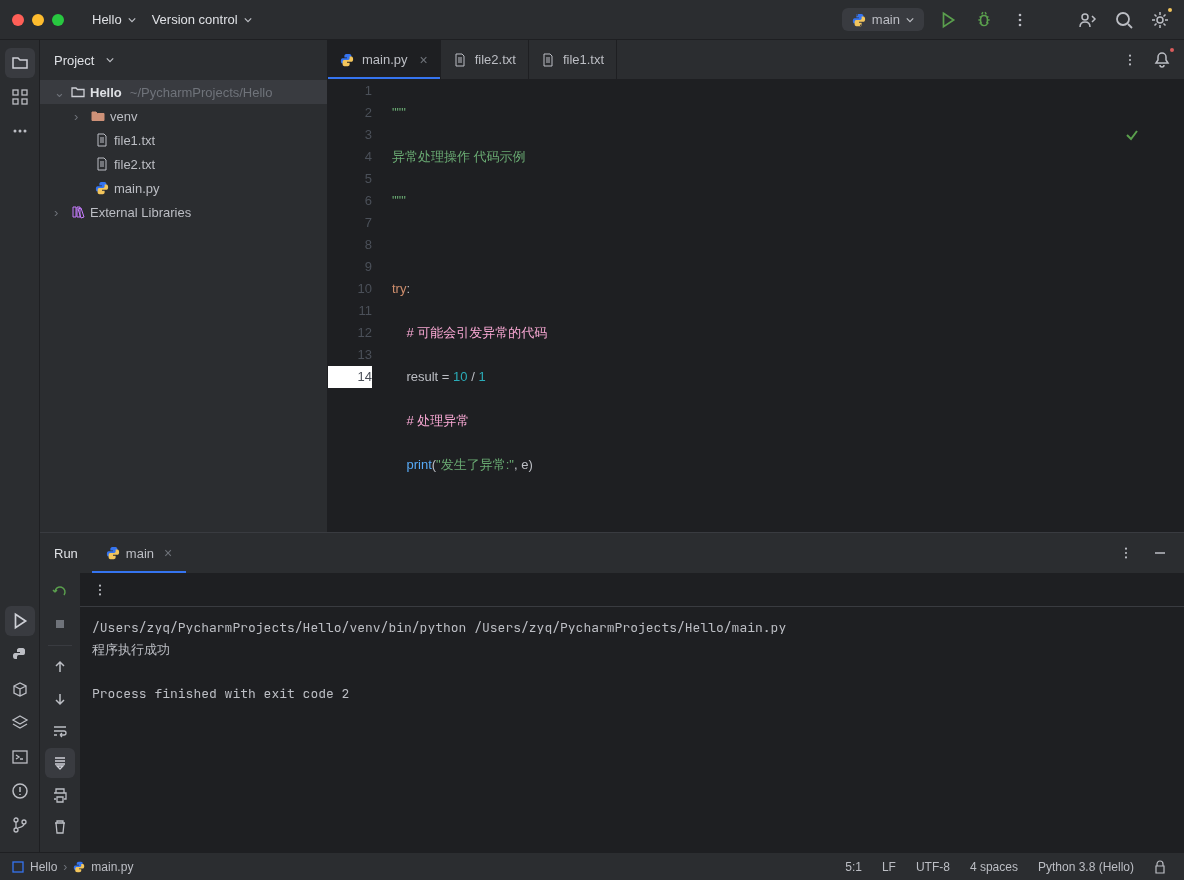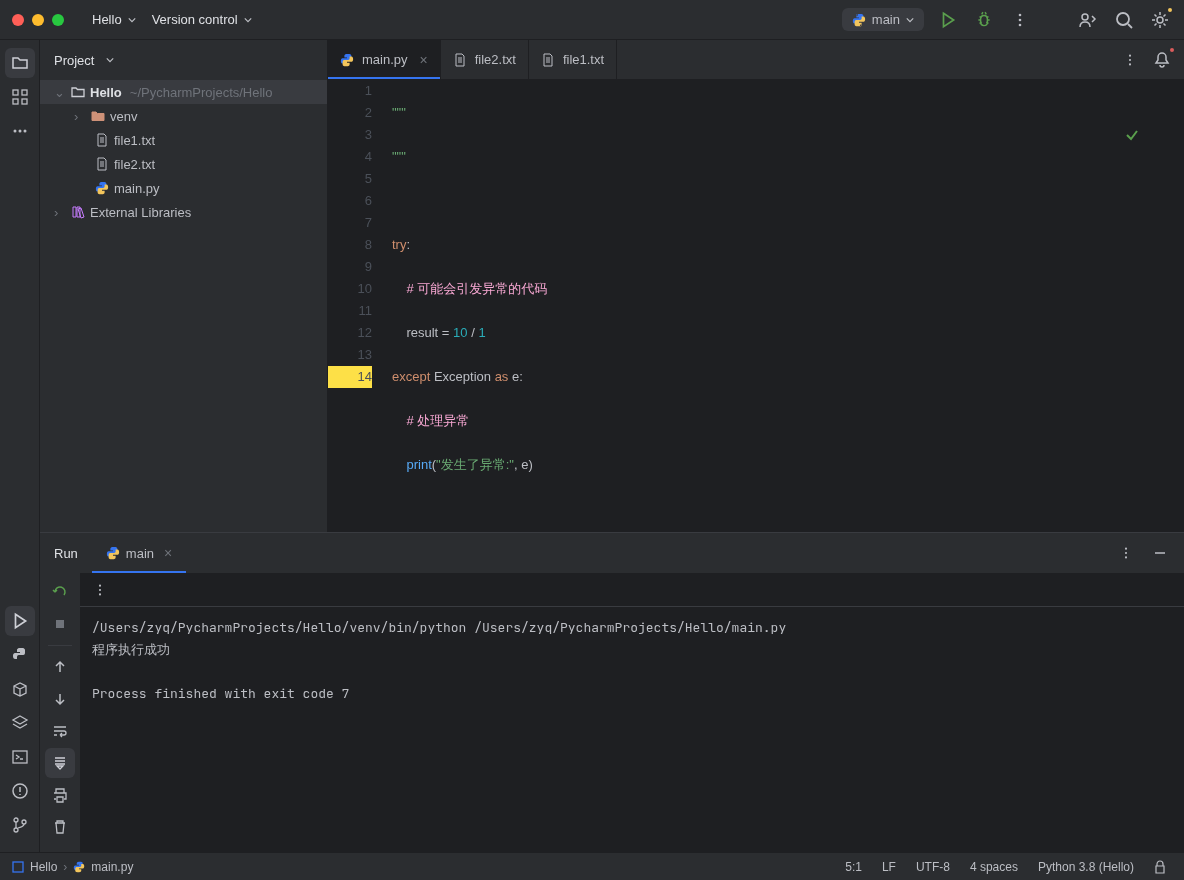"异常处理操作 代码示例" div.l { html: none -> <div><span>异常处理操作 代码示例</span></div> }
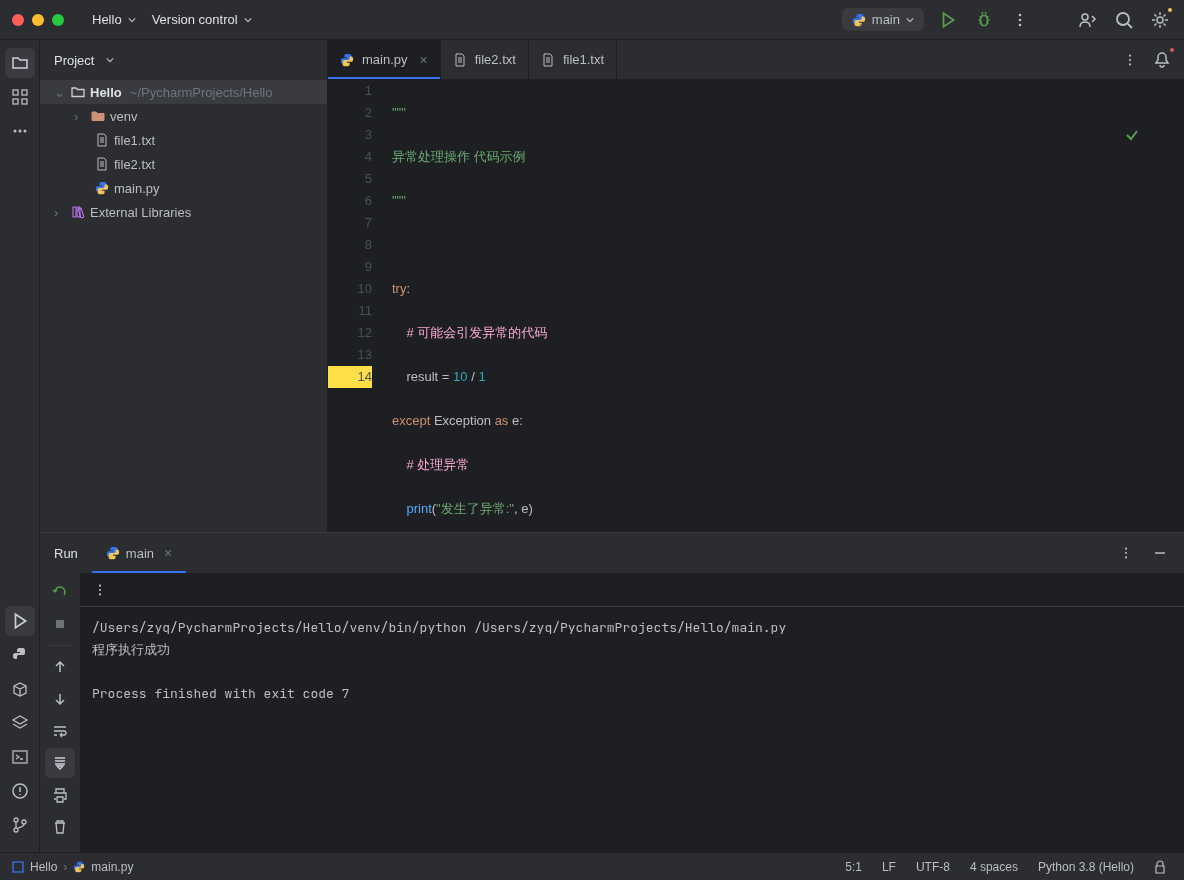"14" .gutter .g.cur { background: #fde047 -> #ffffff }
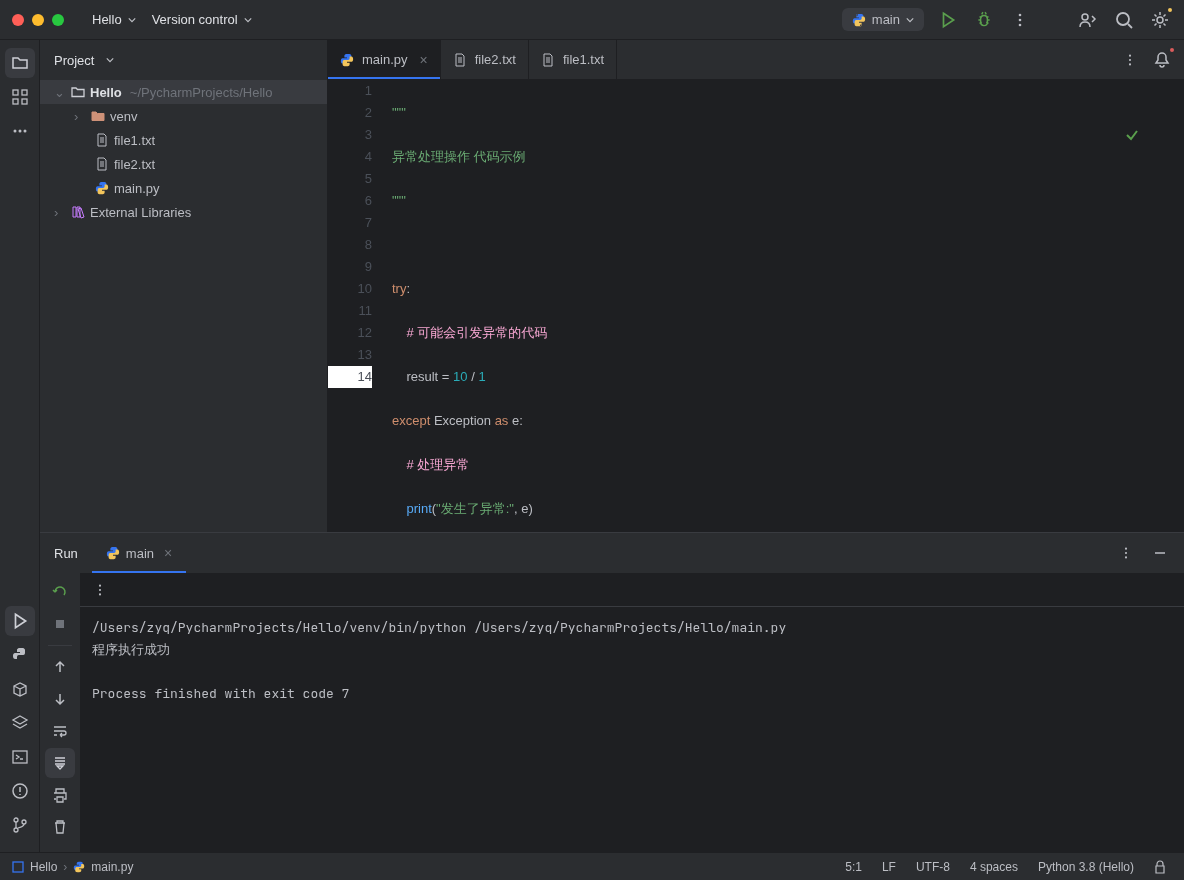"except Exception as e:" div.l { html: <div><span>except</span> Exception <span>as</span> e:</div> -> none }
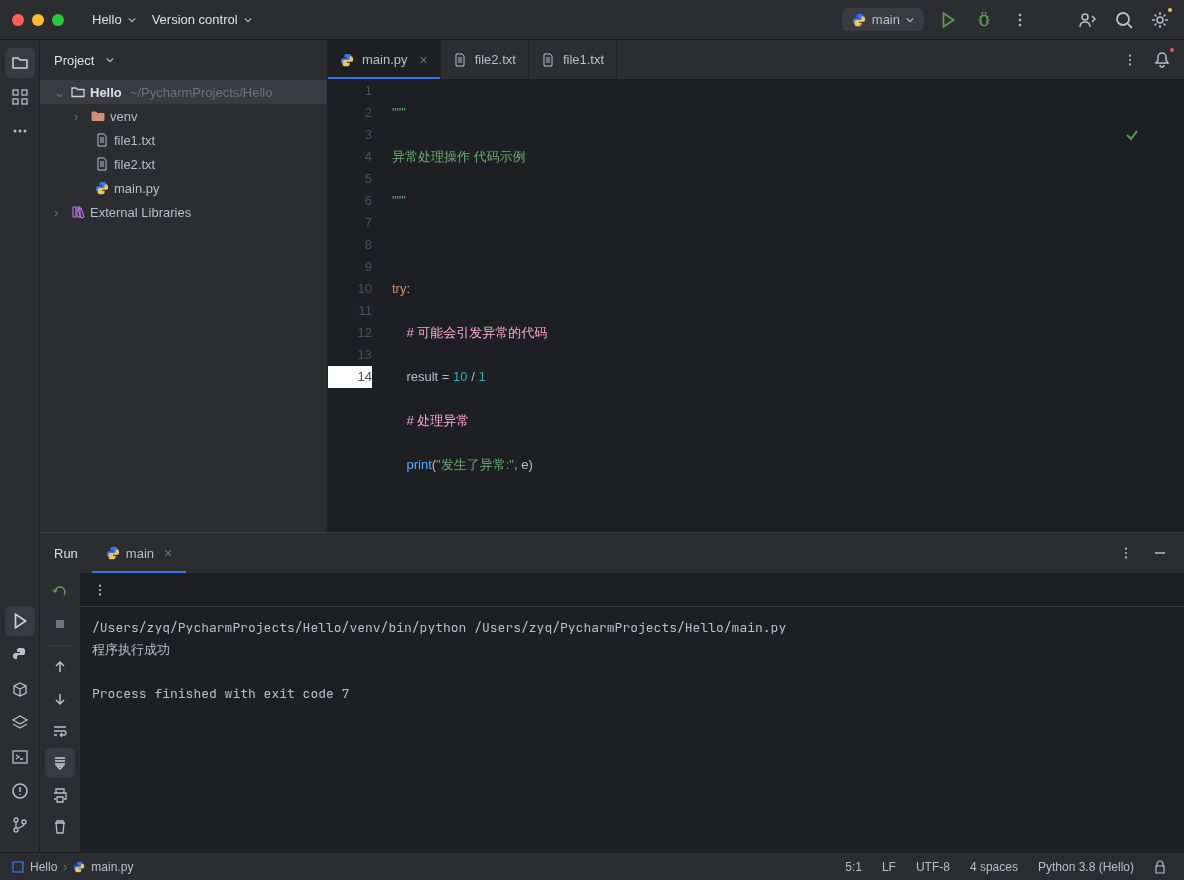"/Users/zyq/PycharmProjects/Hello/venv/bi" div.console { text: 7 -> 2 }
